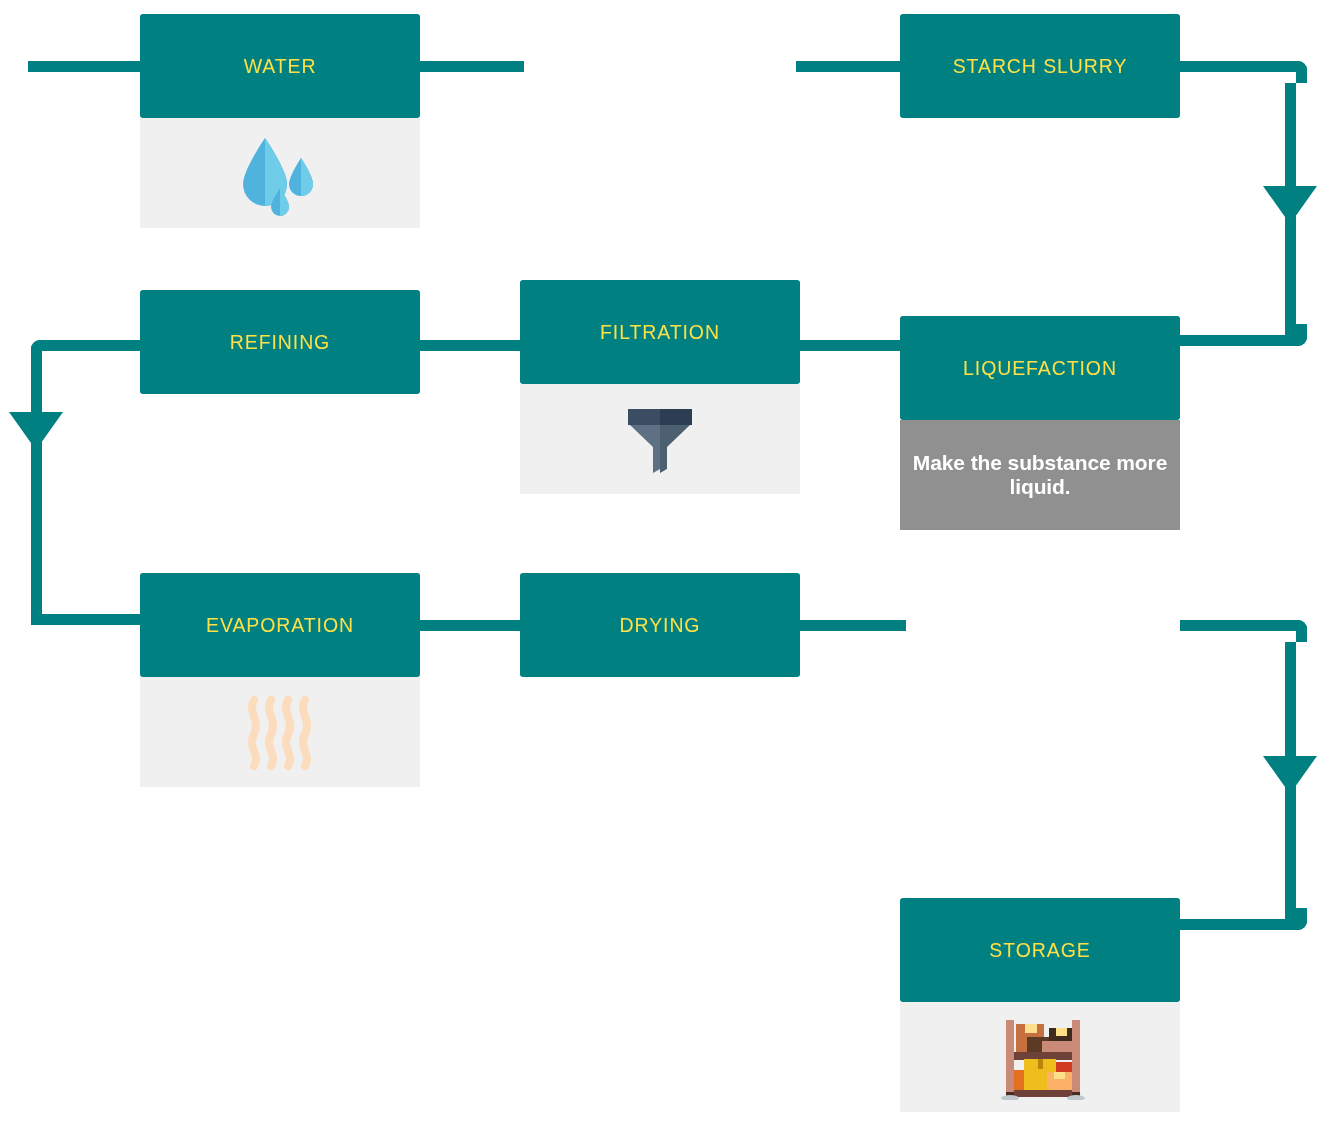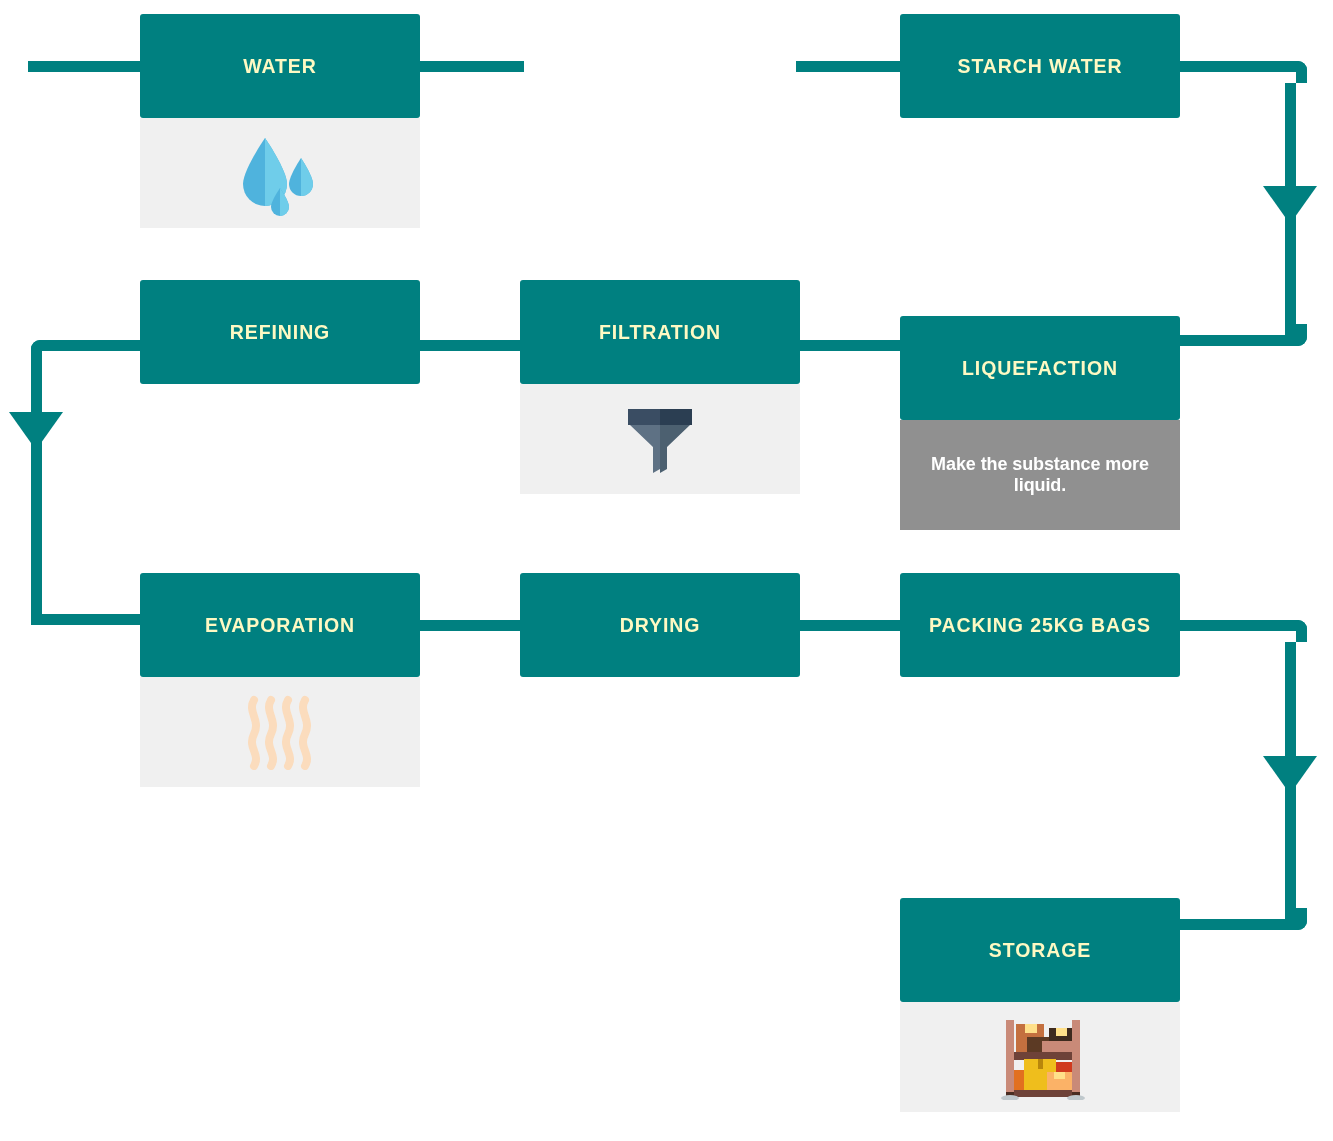"WATER" .node-title { color: #fef9c3 -> #fde047; font-weight: bold -> normal }
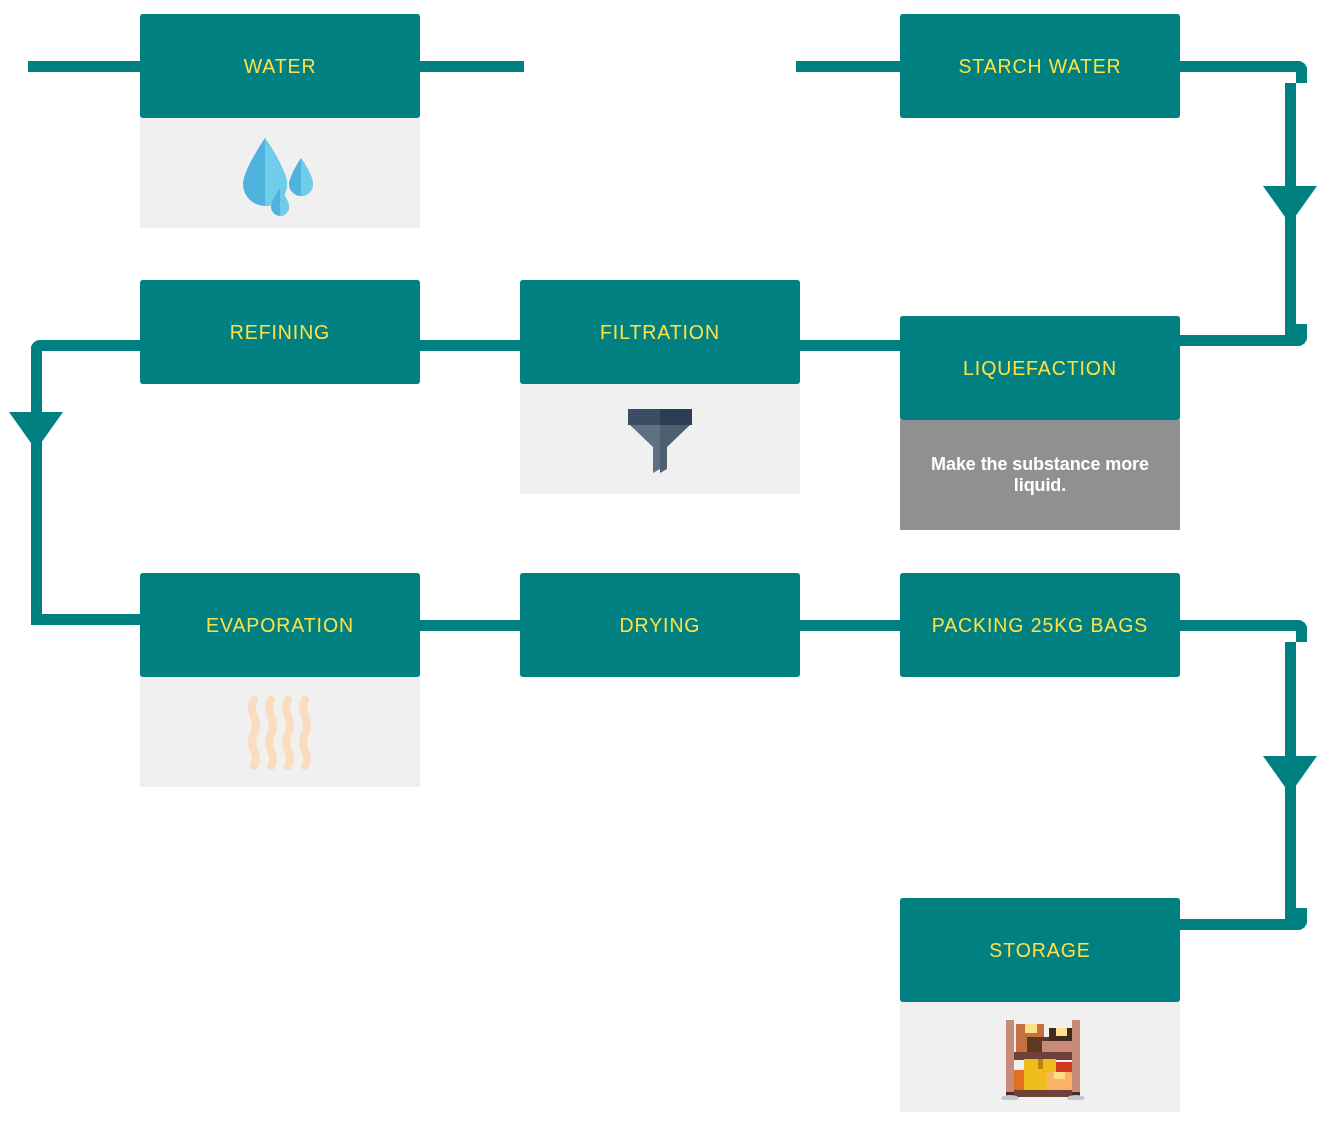"STARCH WATER" span.node-title { text: WATER -> SLURRY }
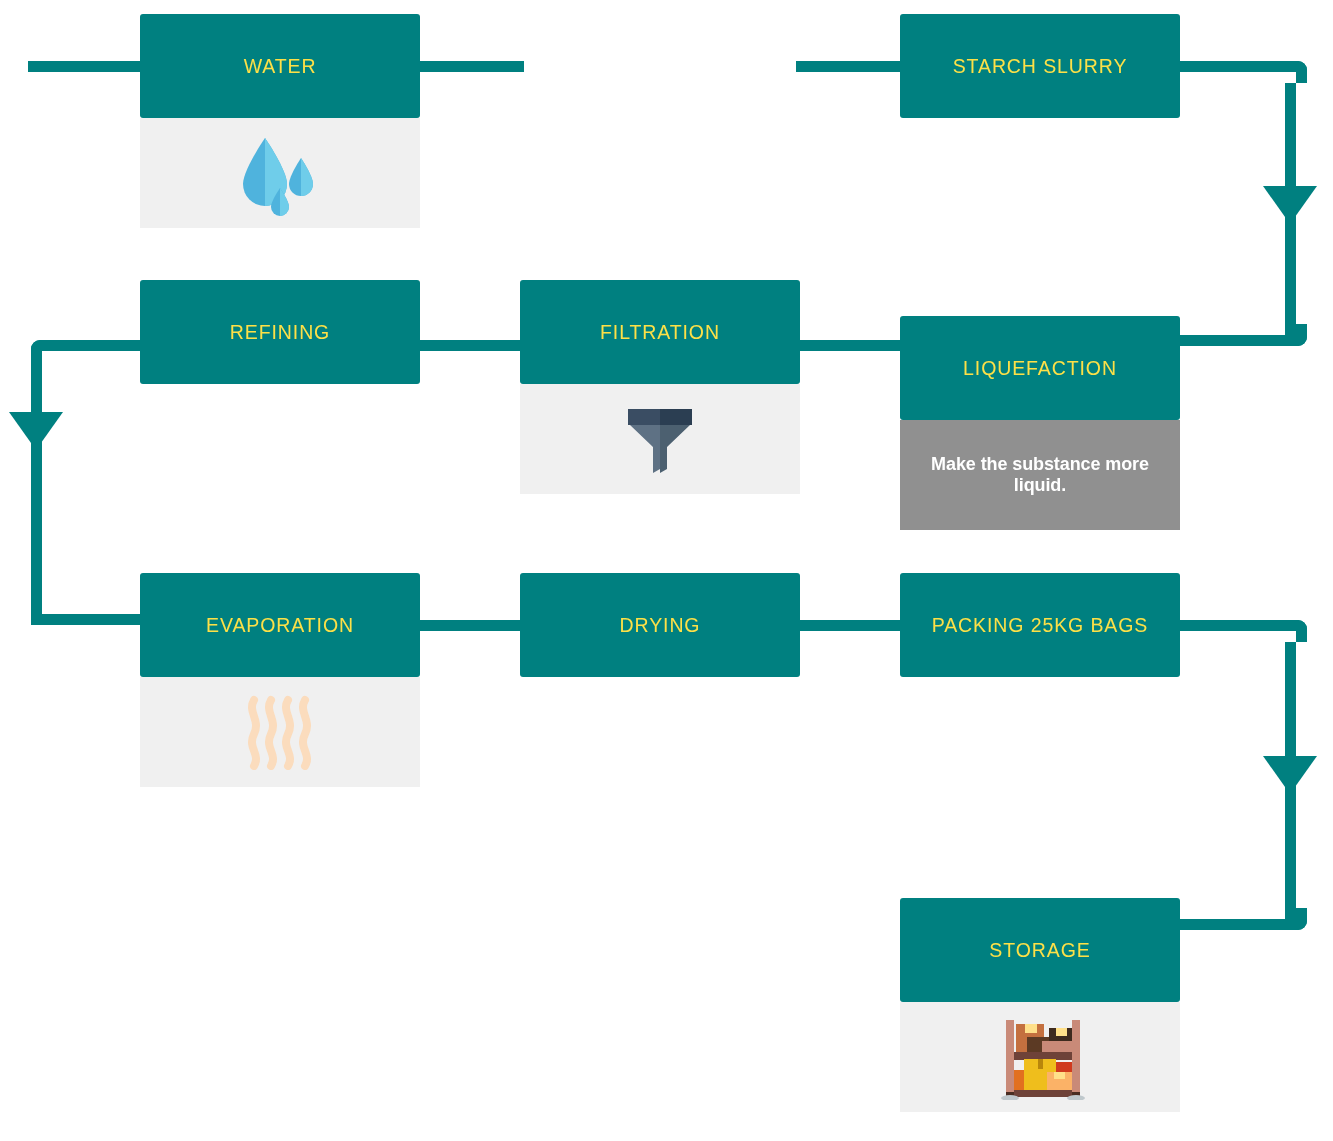"REFINING" div.node { top: 280px -> 290px }
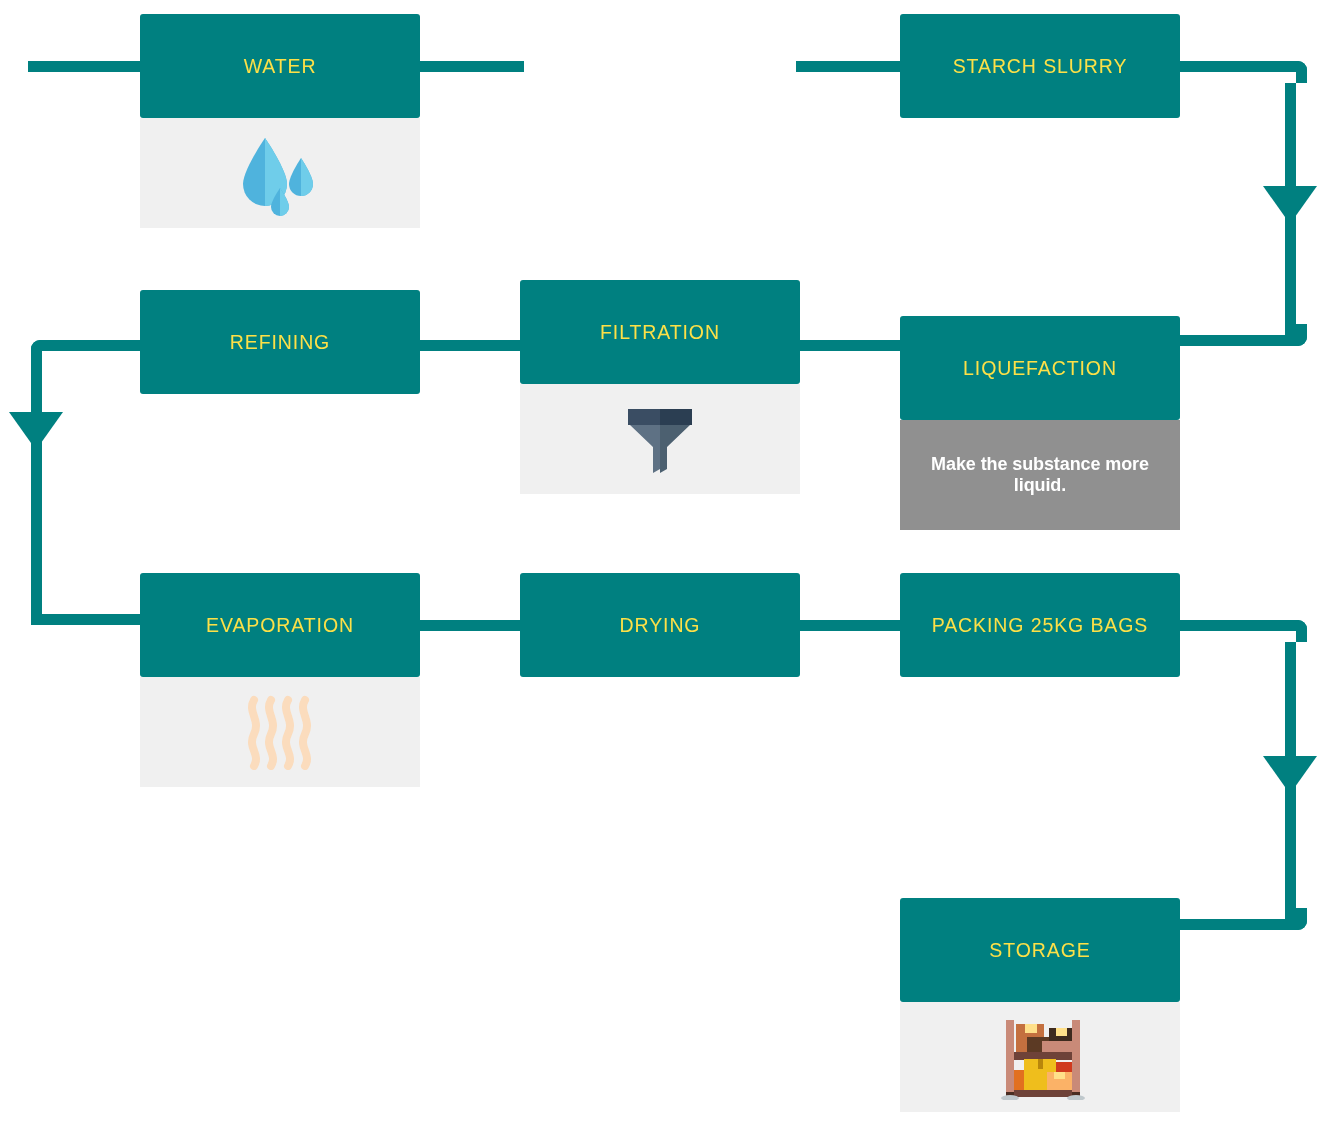"Make the substance more liquid." .panel-desc { font-size: 18px -> 21px }
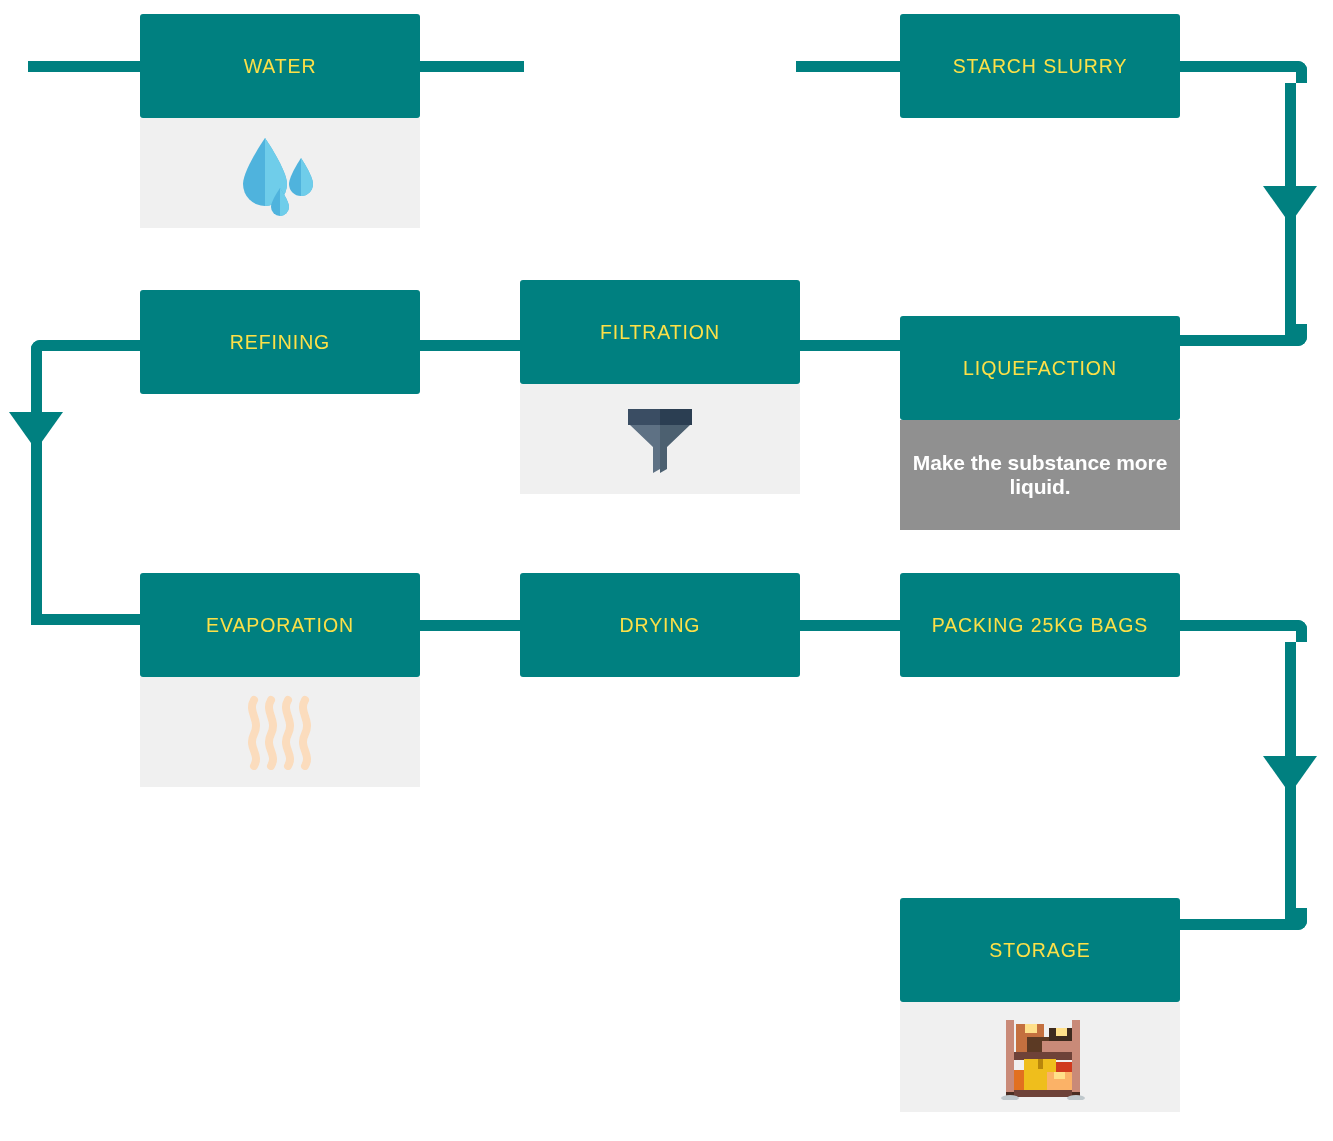"PACKING 25KG BAGS" div.node { html: <div> <div> <span>PACKING 25KG BAGS</span> </div> </div> -> none }
